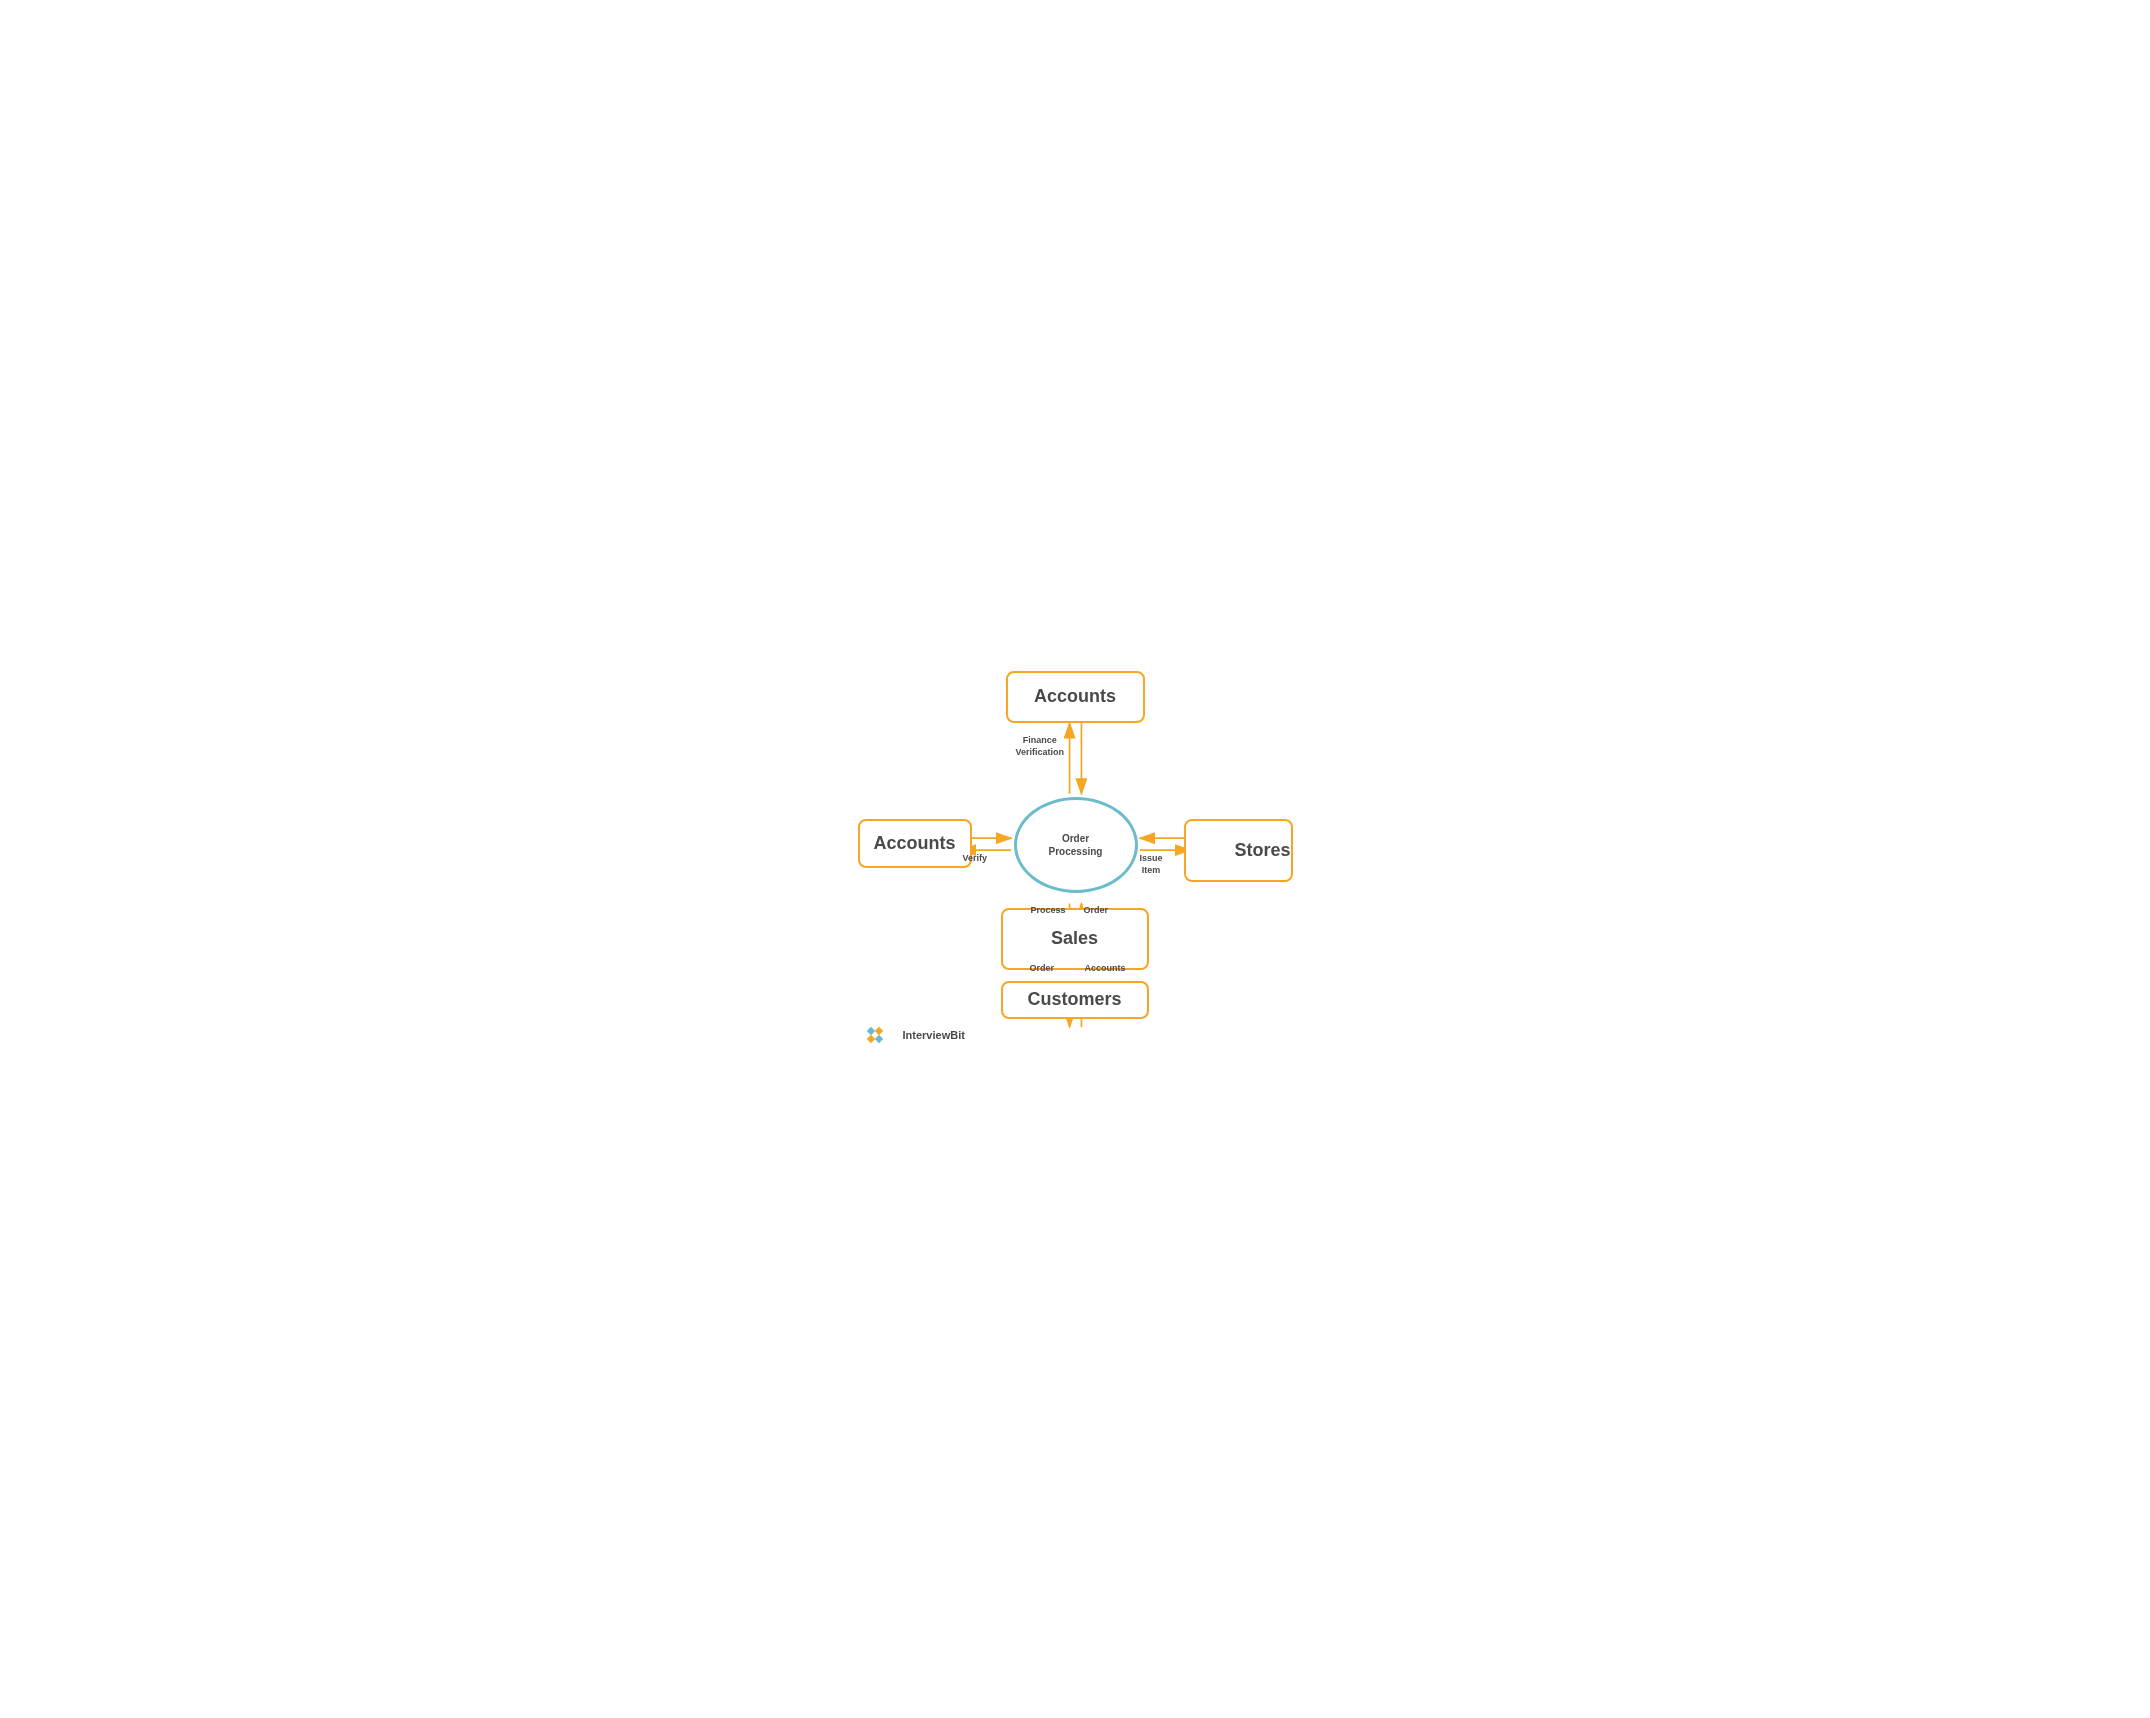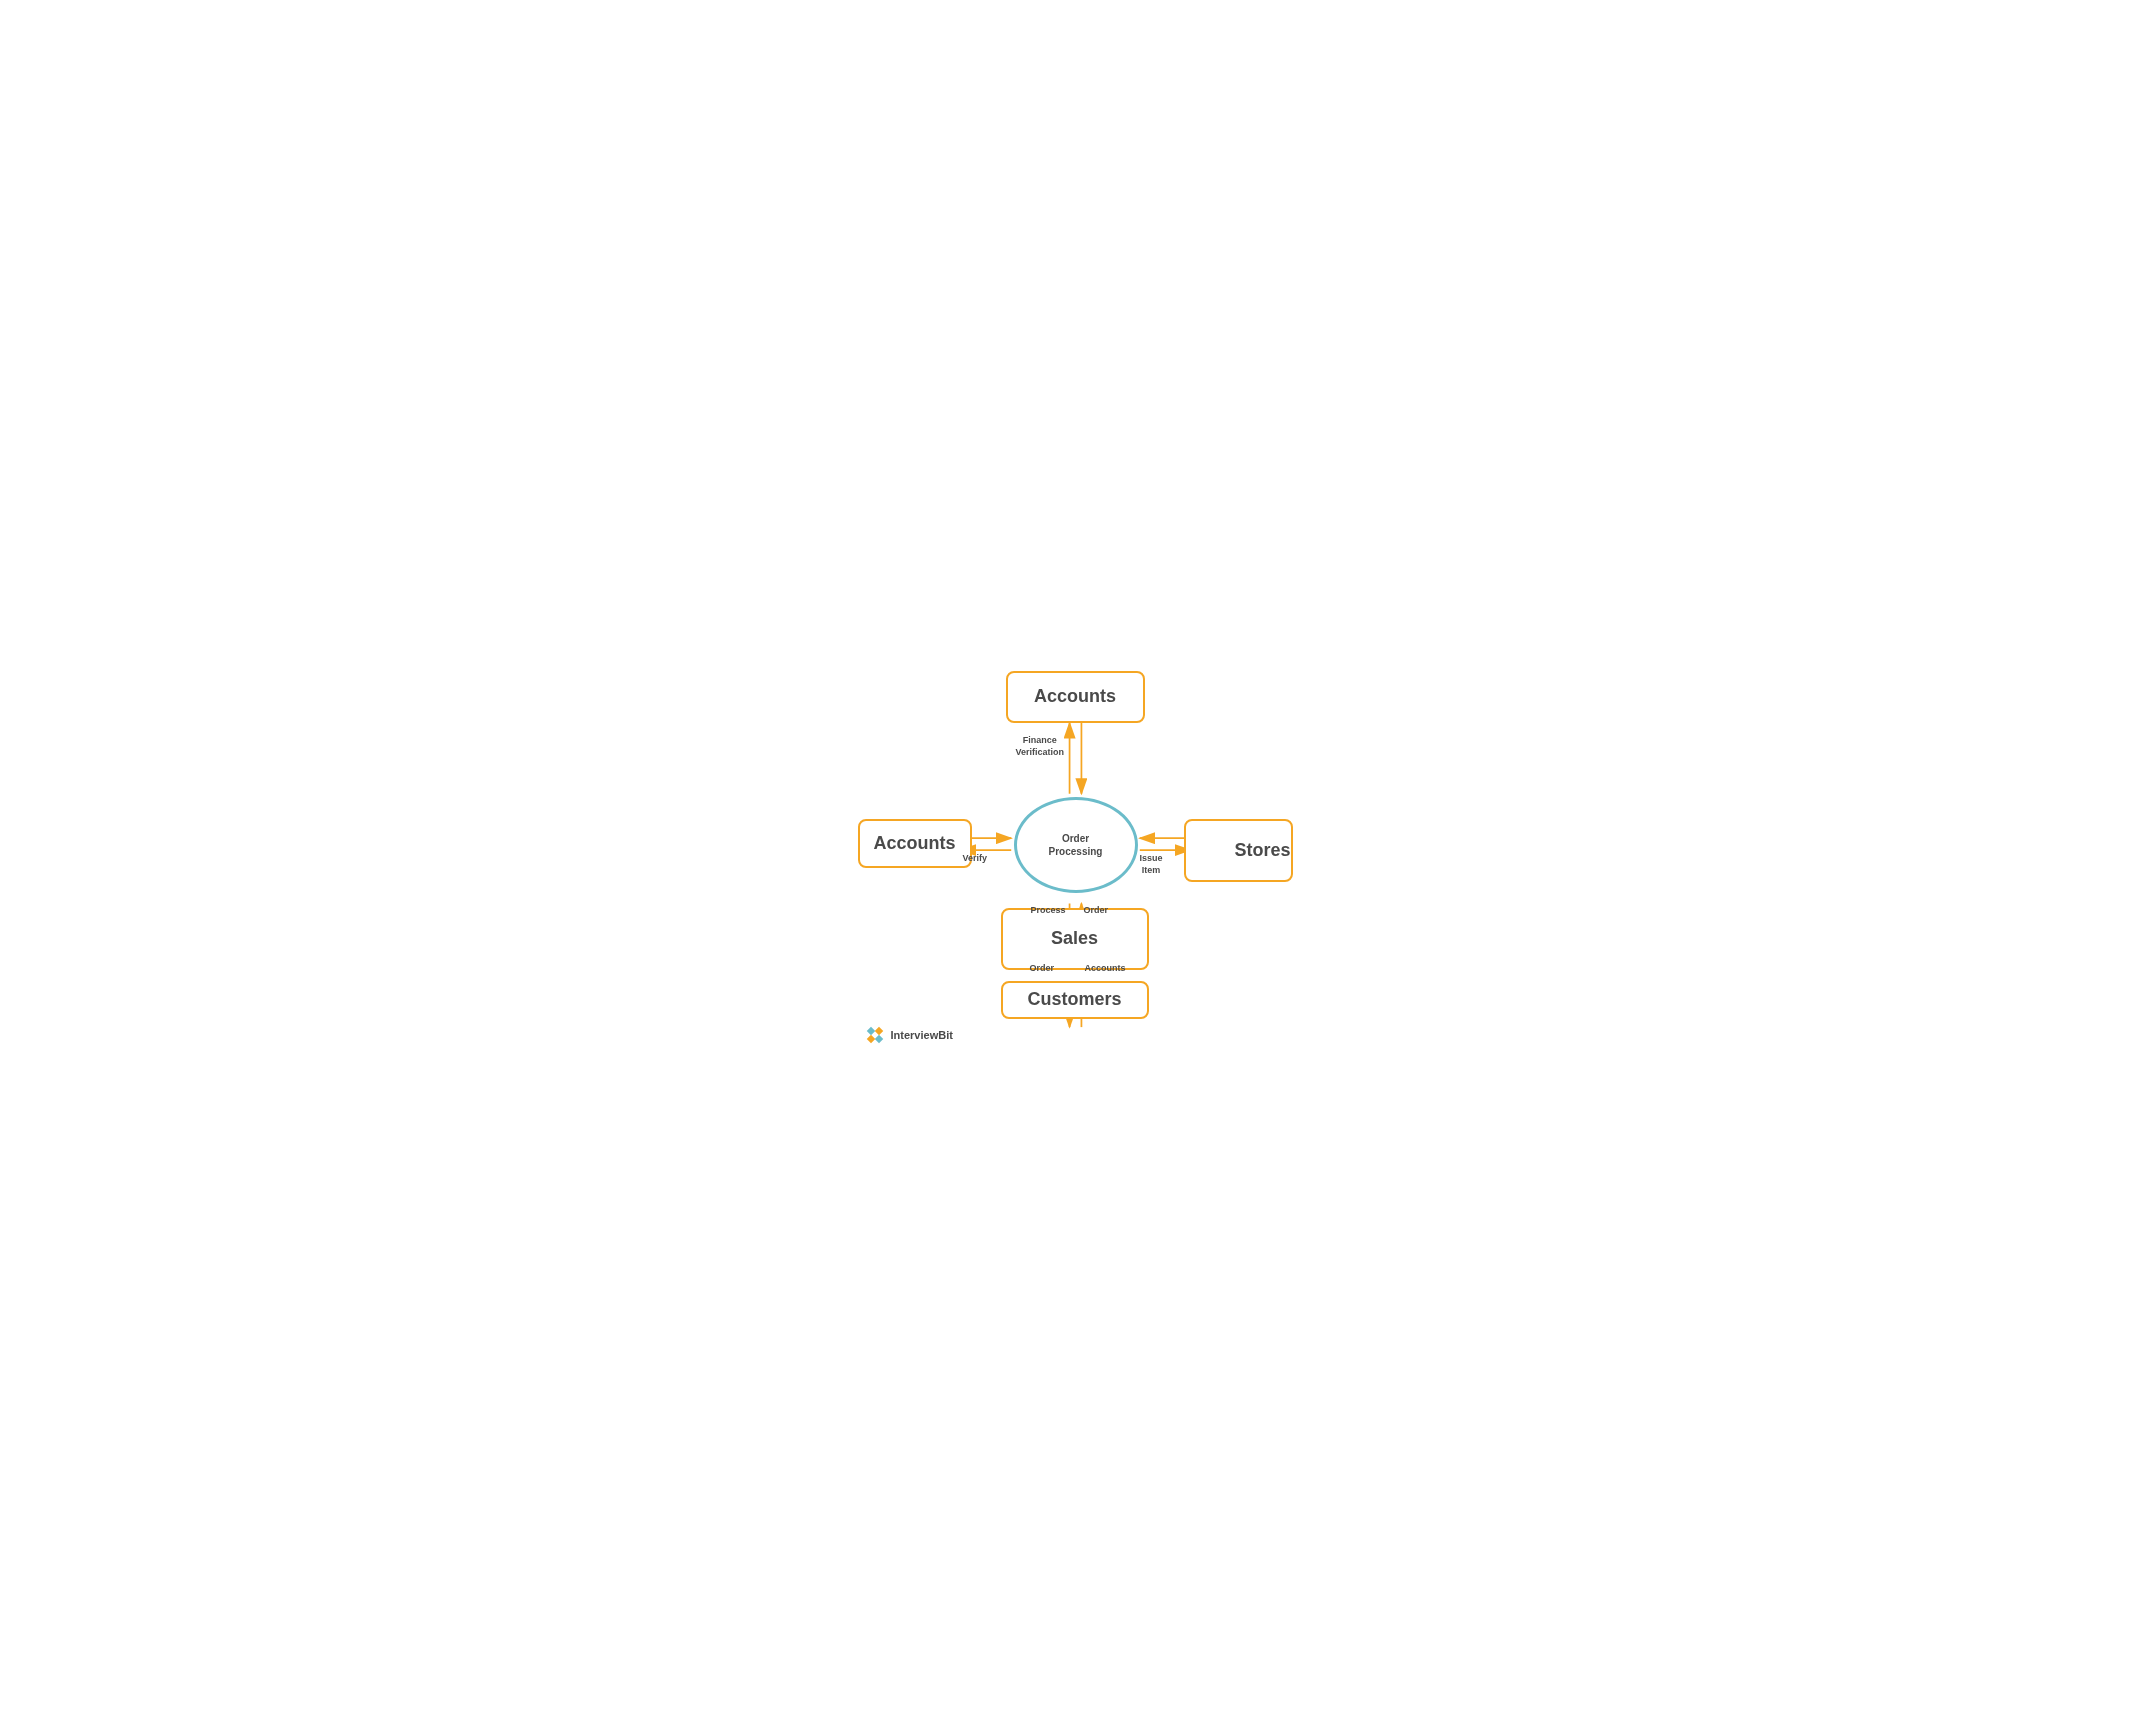"InterviewBit" .logo-area { gap: 4px -> 16px }
